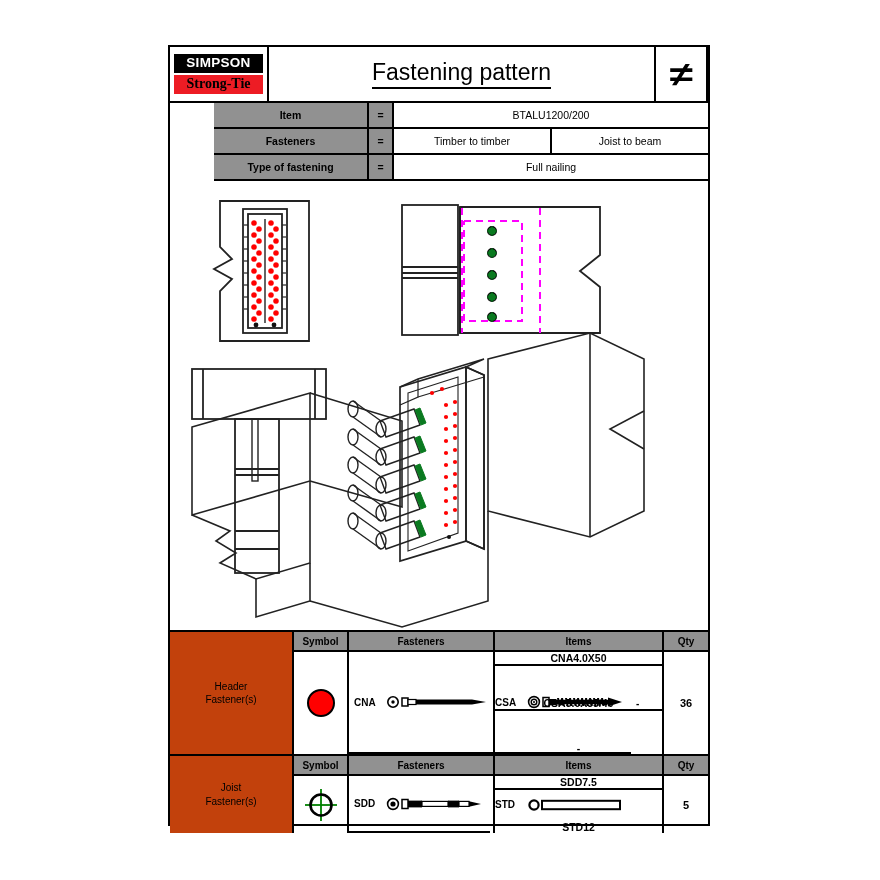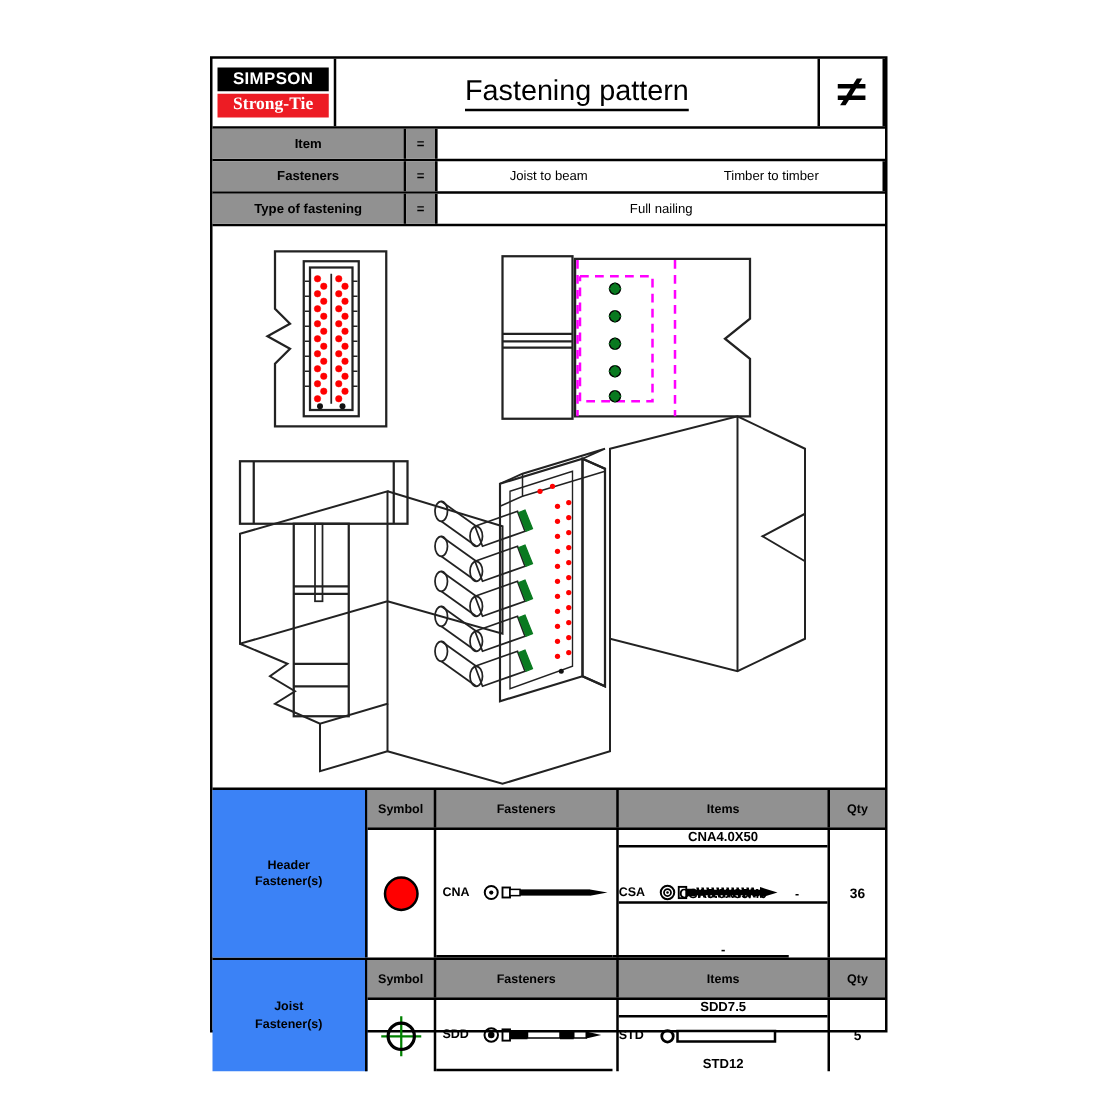"Strong-Tie" .logo-red { color: #ffffff -> #000000 }
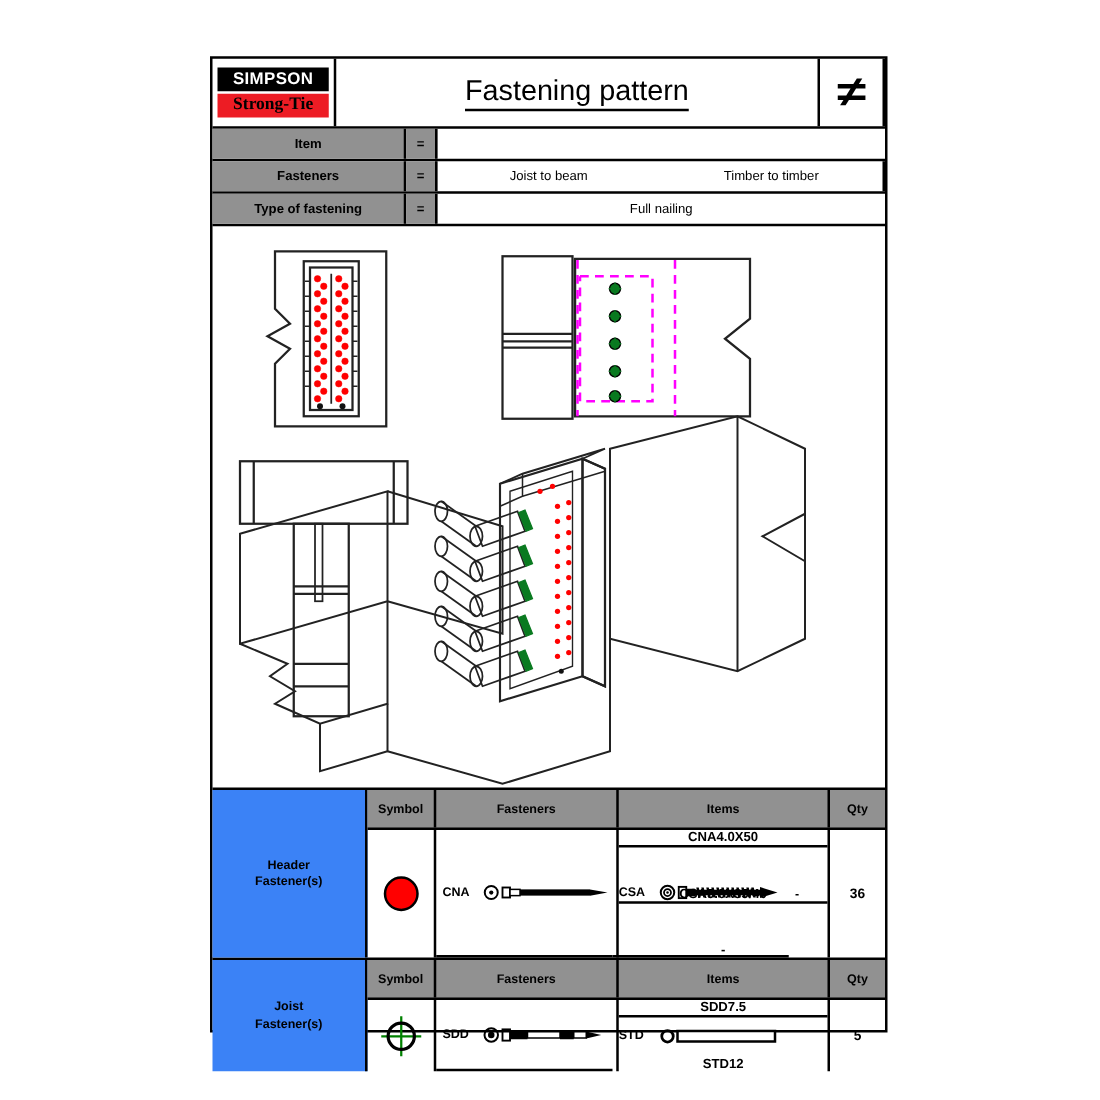"Item" .inforow { margin-left: none -> 44px }
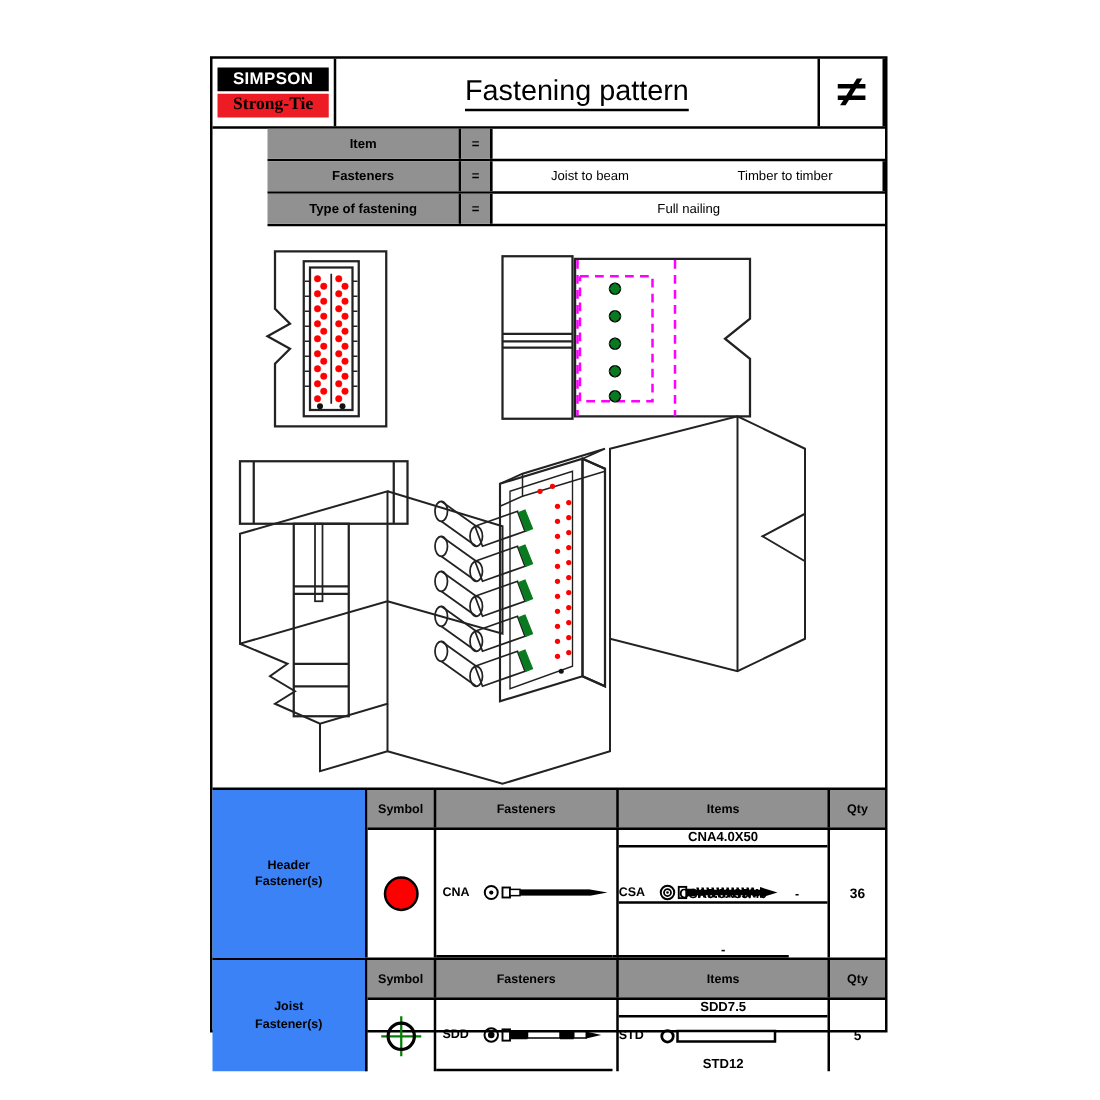"BTALU1200/200" div.info-val { html: none -> <div>BTALU1200/200</div> }
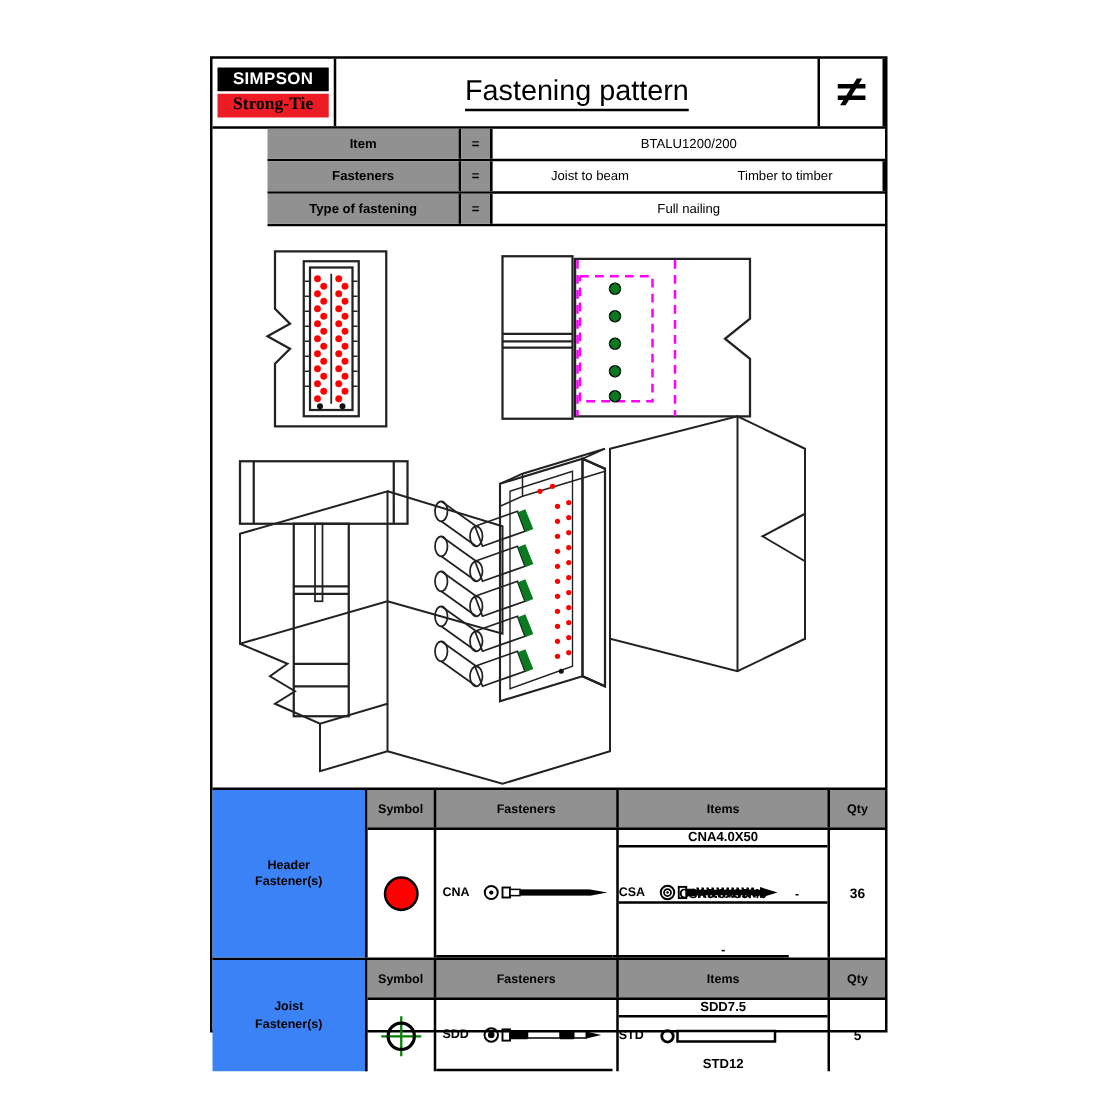"Joist to beam" div.info-val { order: before "Timber to timber" -> after "Timber to timber" }
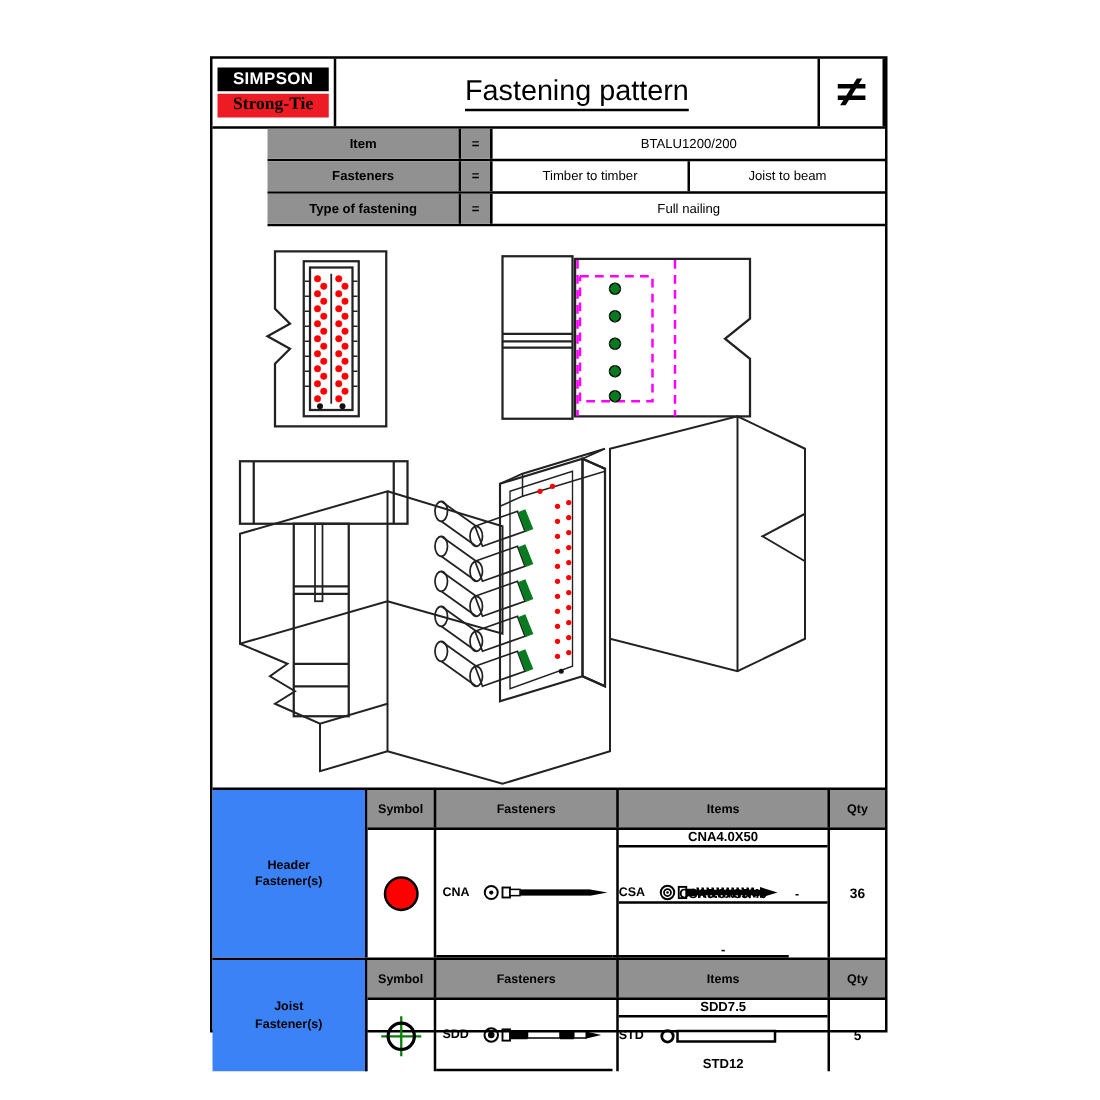"Symbol" .lg-head { height: 32px -> 20px }
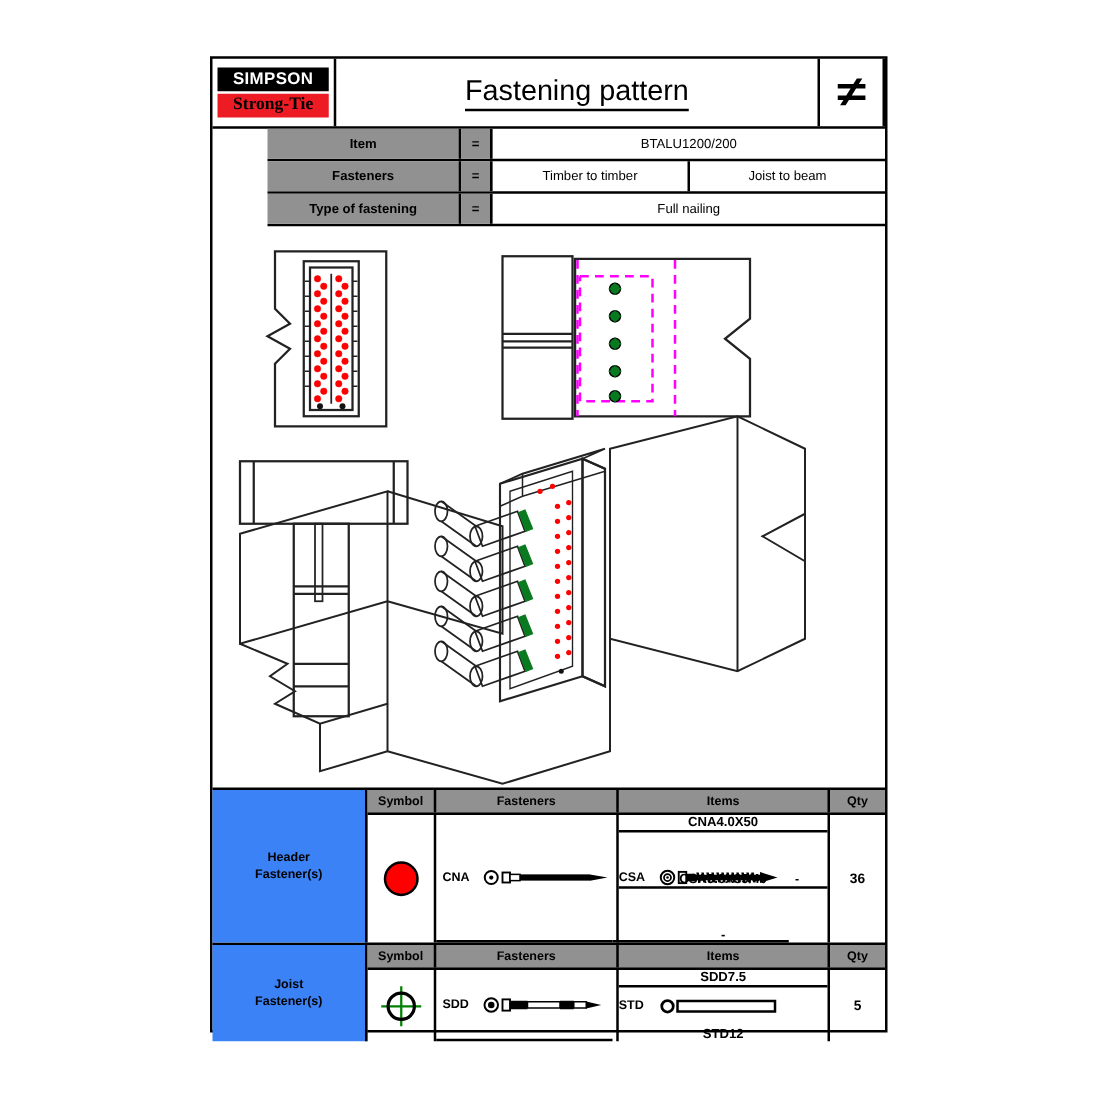"Header" .lg-name { background: #3b82f6 -> #c2410c; font-weight: bold -> normal }
